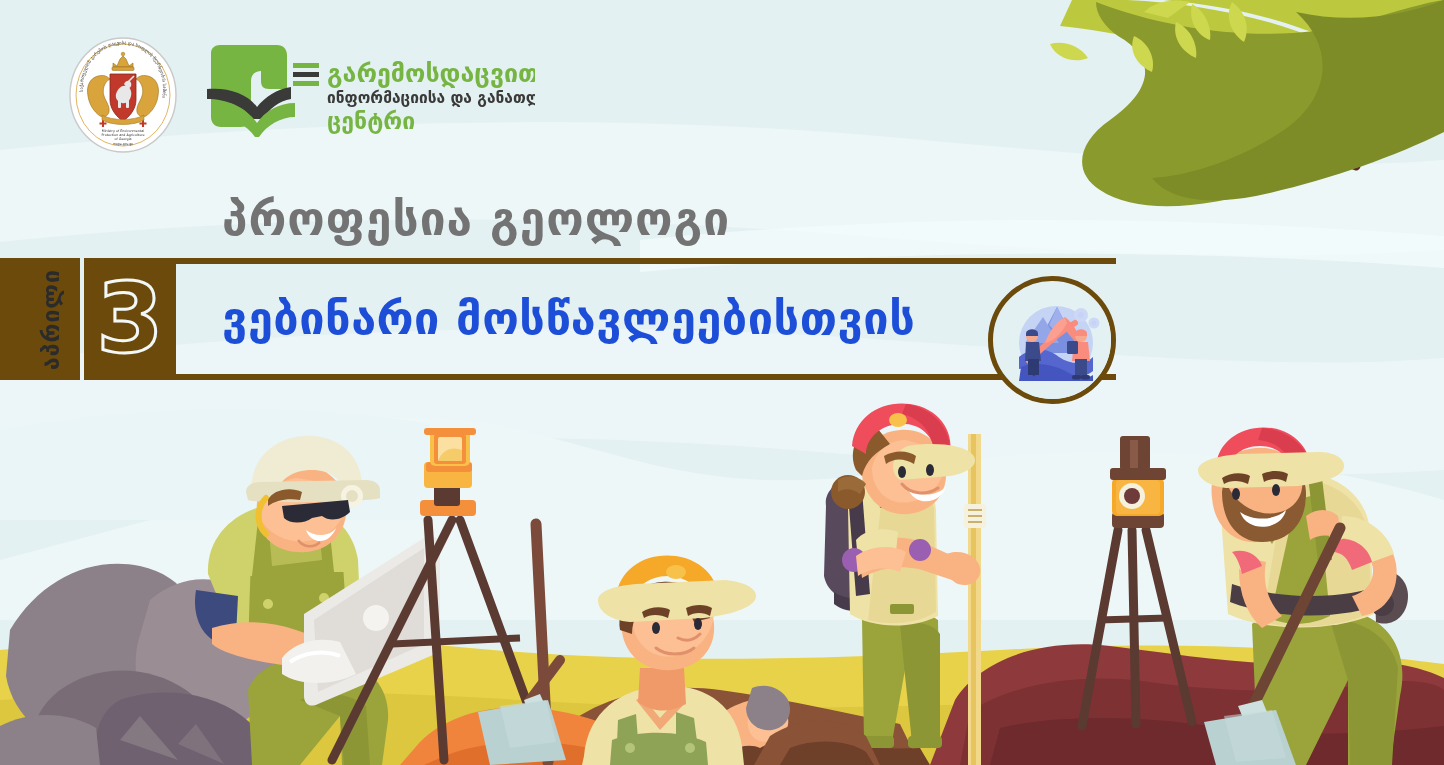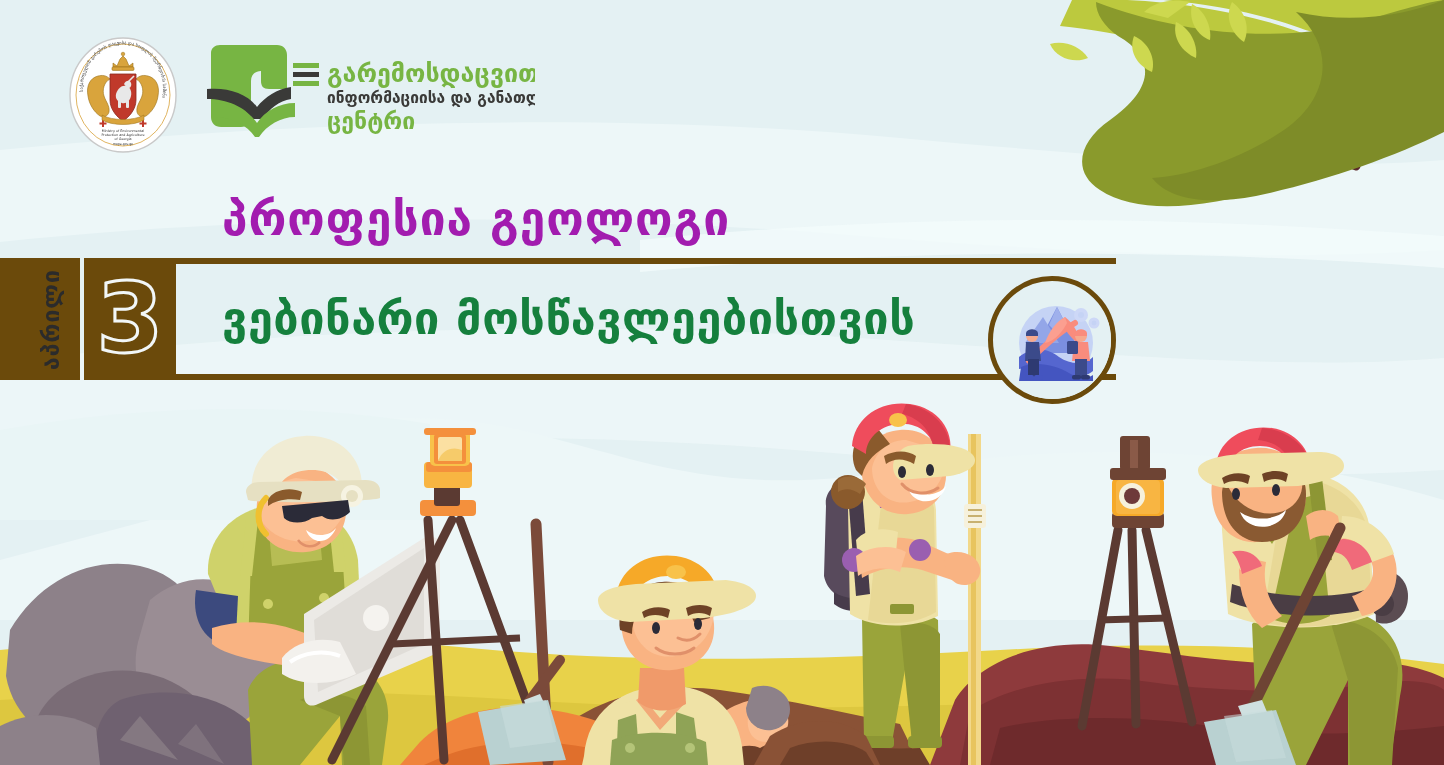"პროფესია გეოლოგი" #main-title { color: #a21caf -> #737373 }
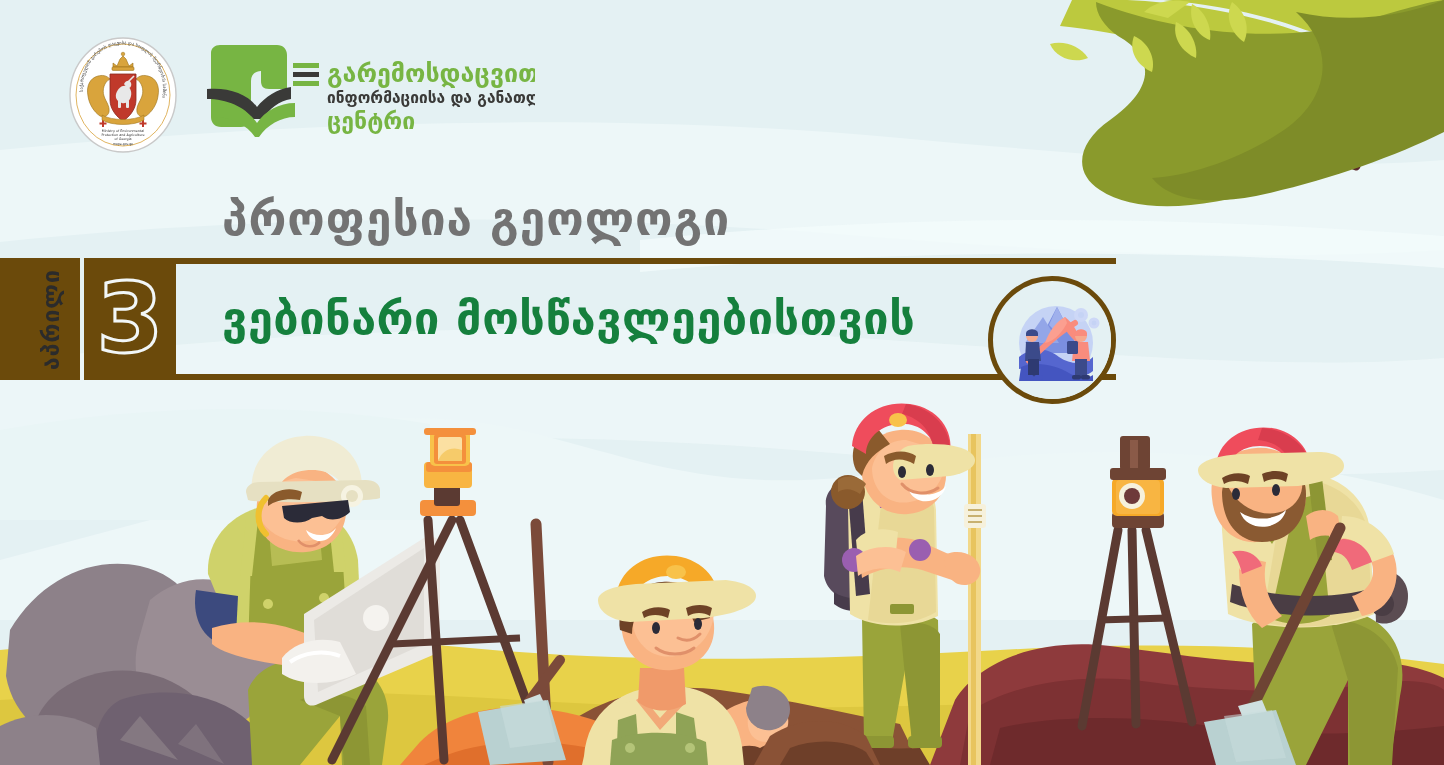"ვებინარი მოსწავლეებისთვის" #banner-text { color: #15803d -> #1d4ed8 }
